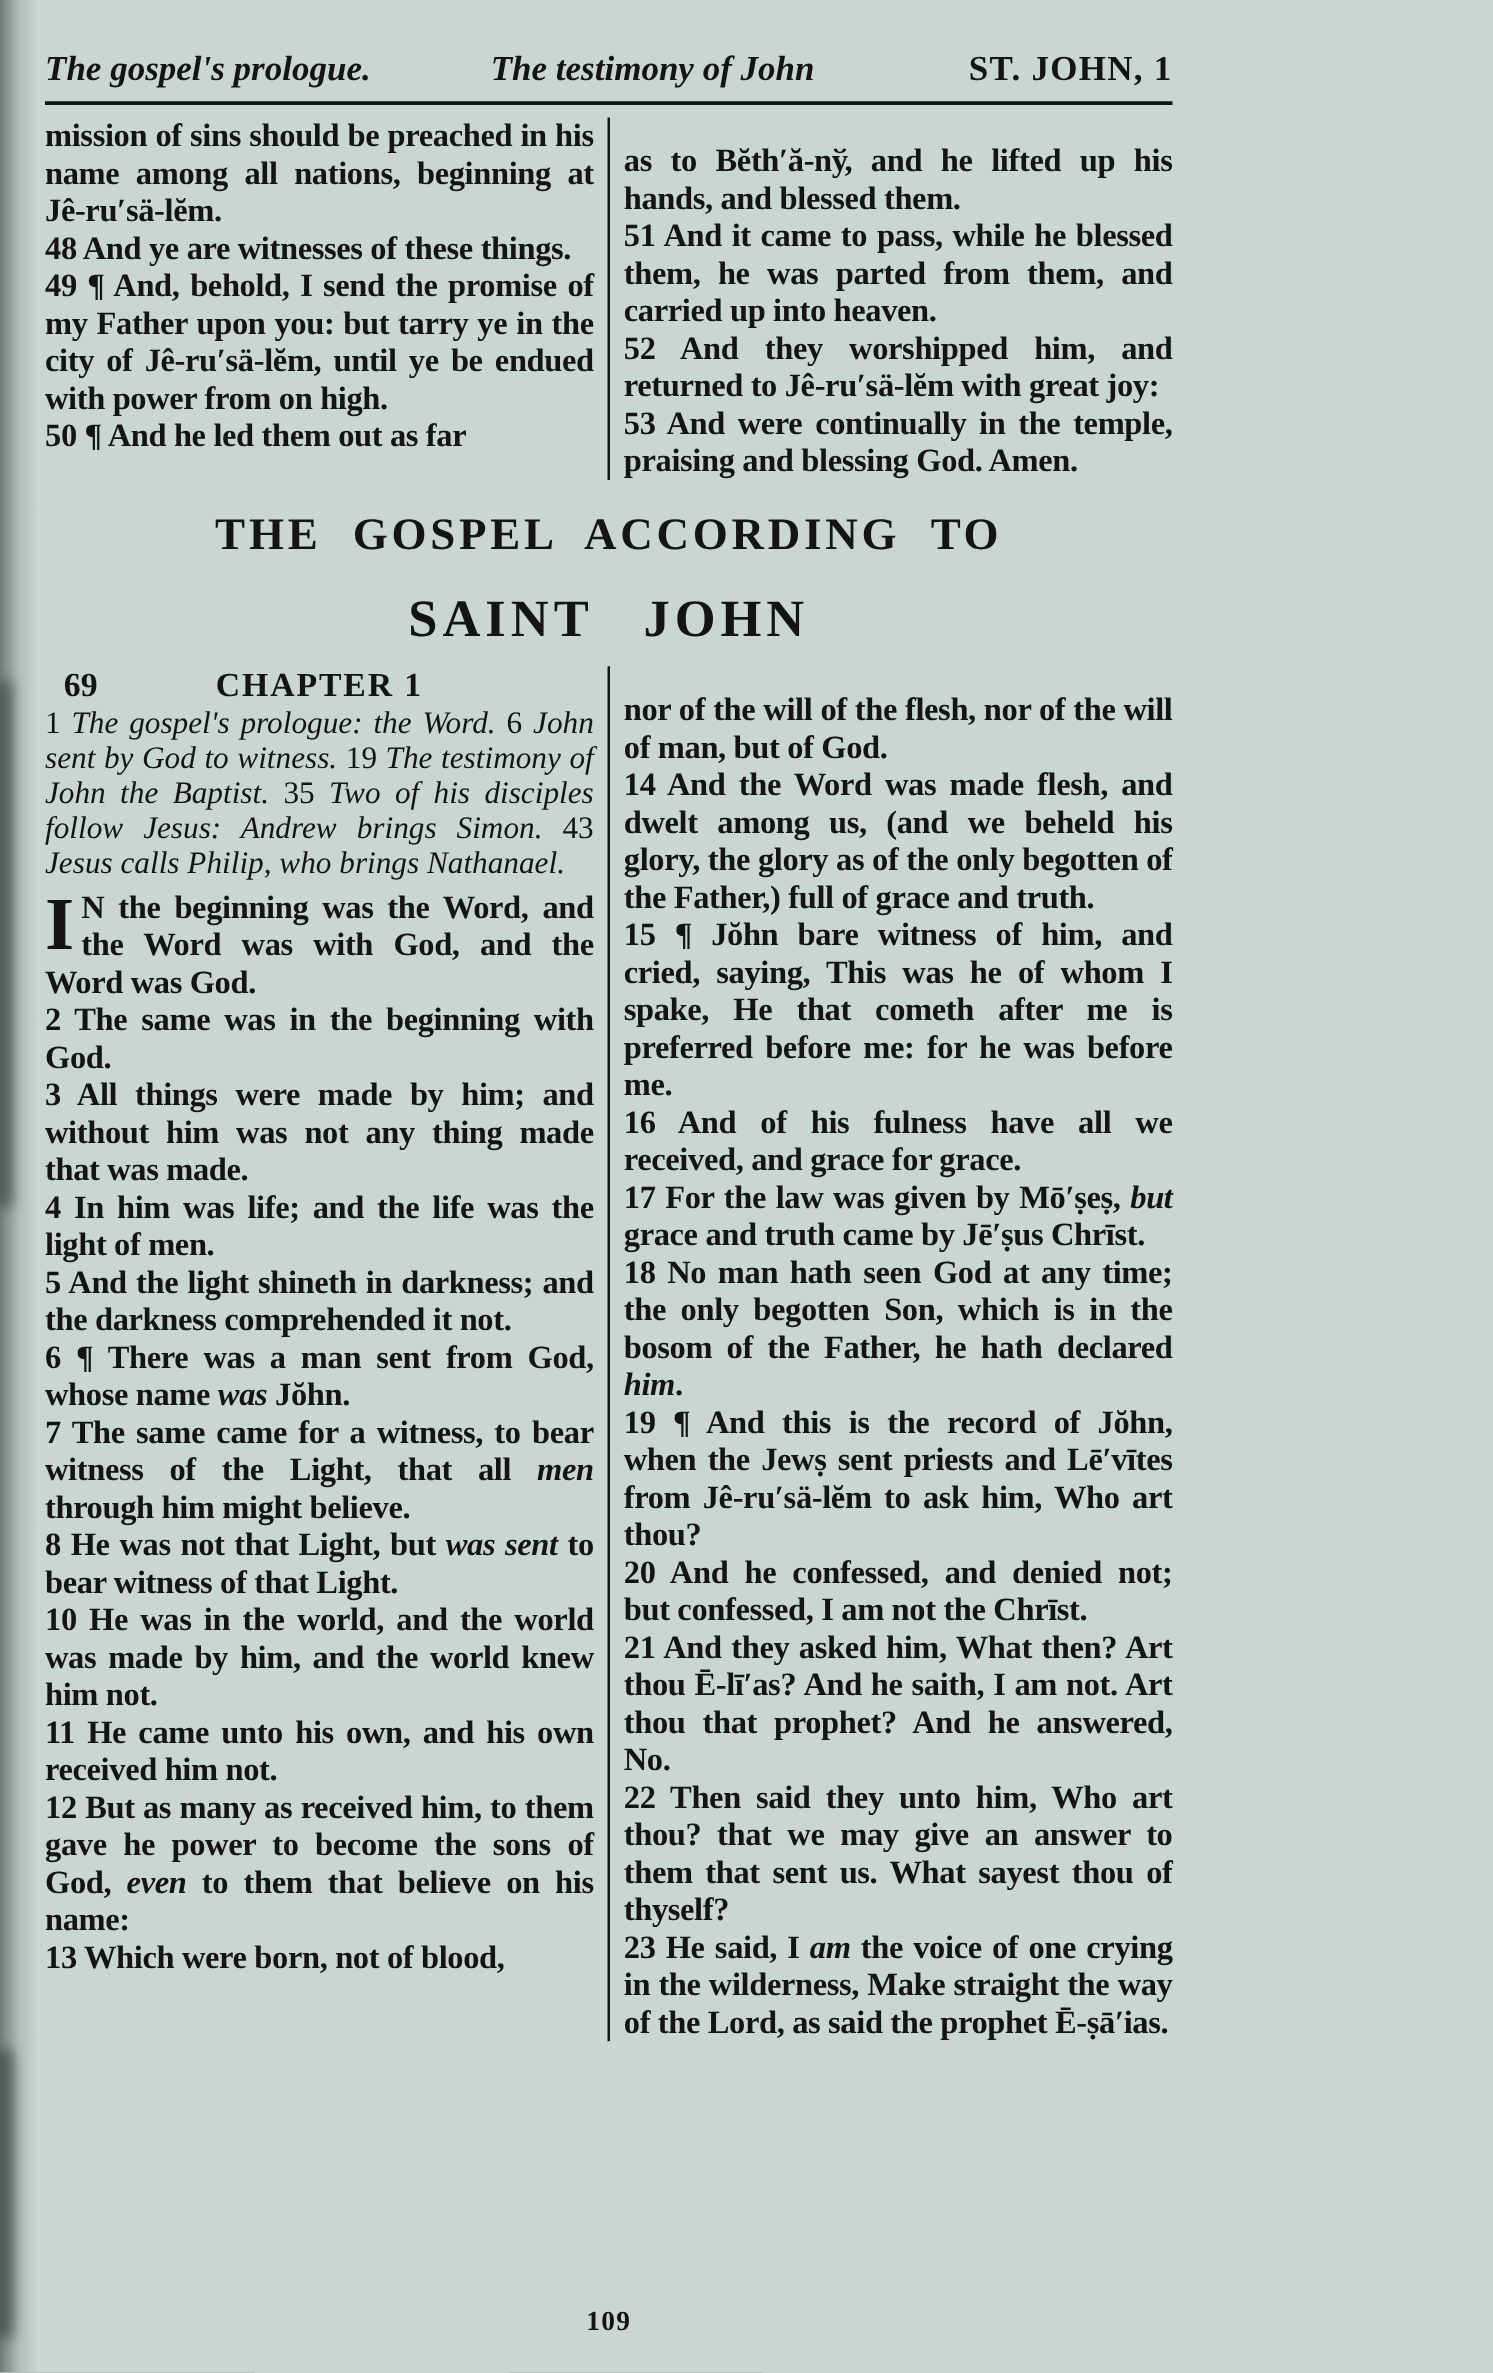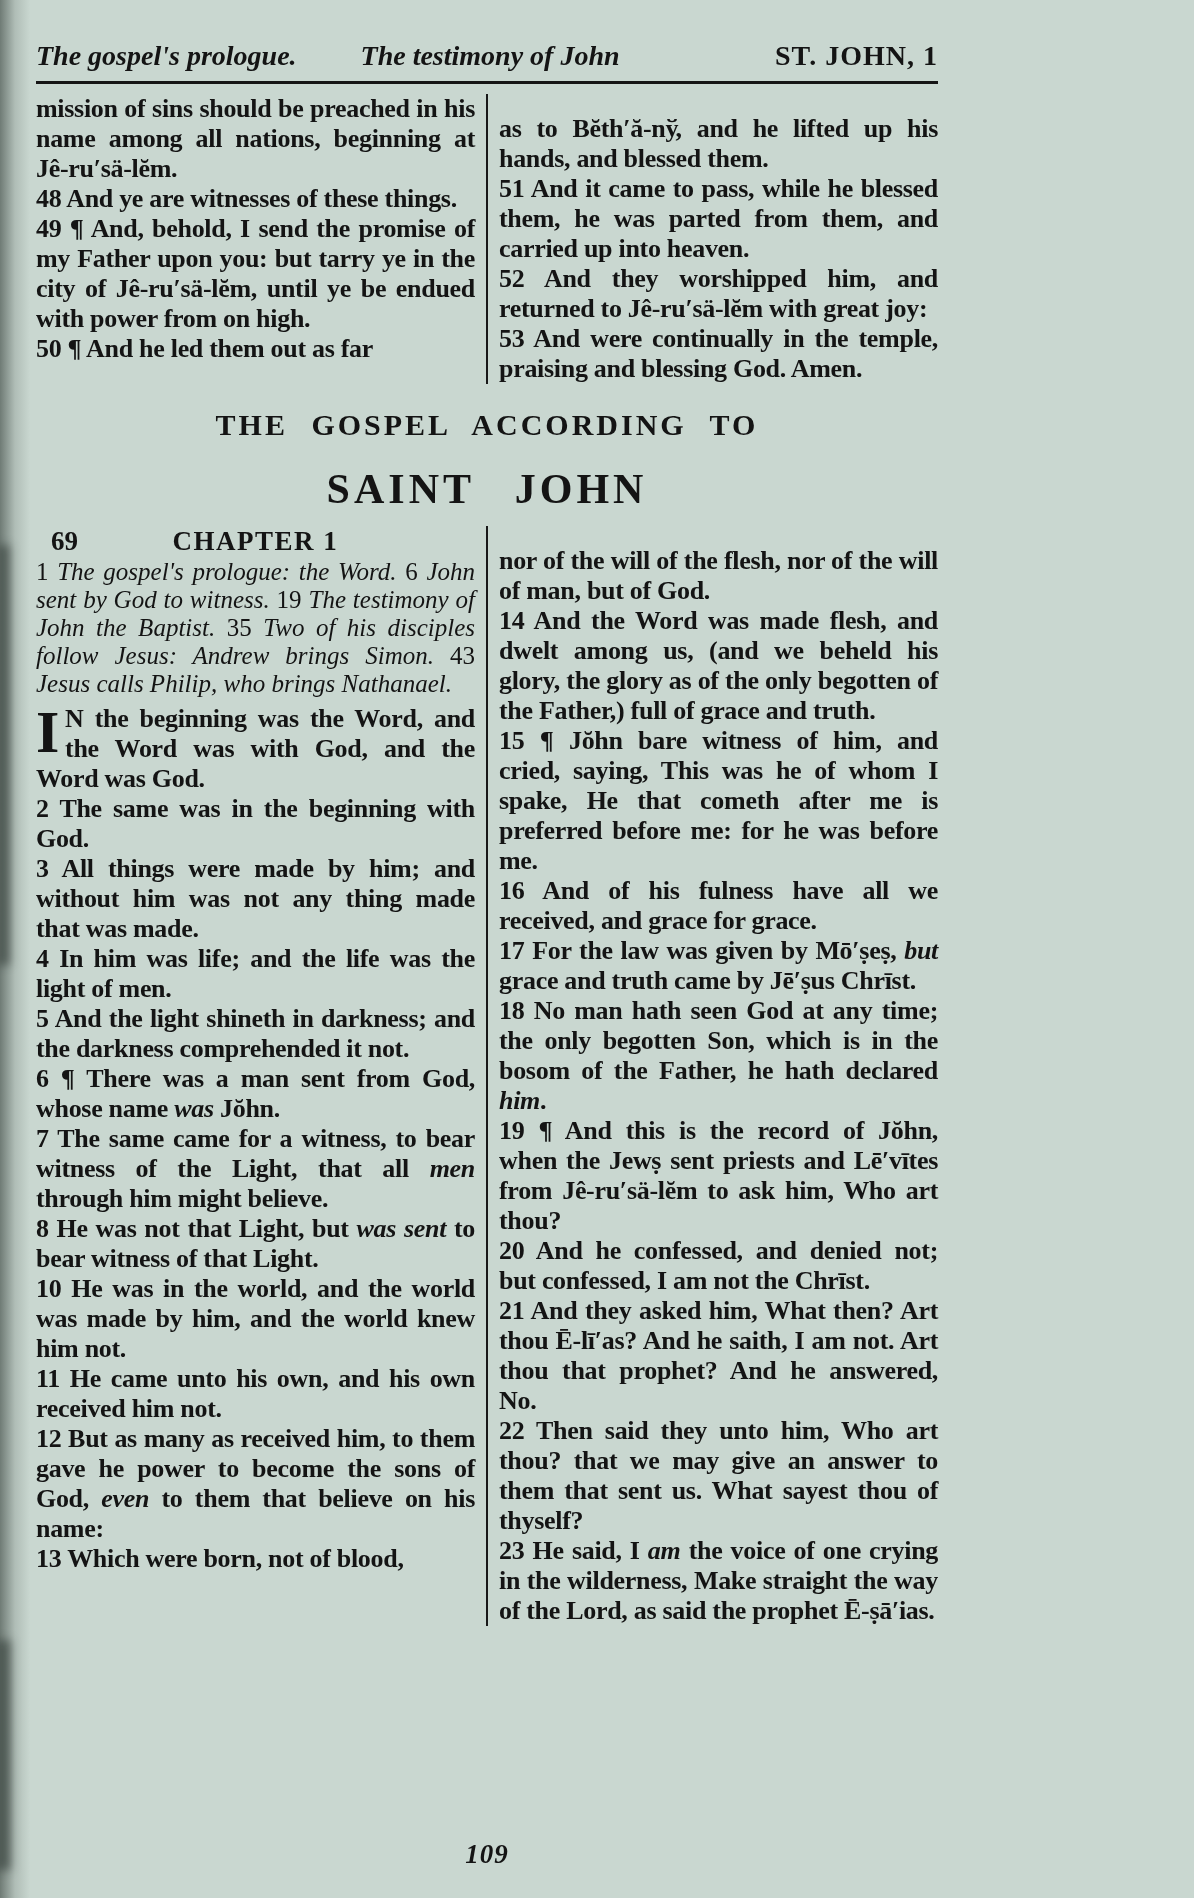"The testimony of John" .rh-center { margin-left: 64px -> 96px }
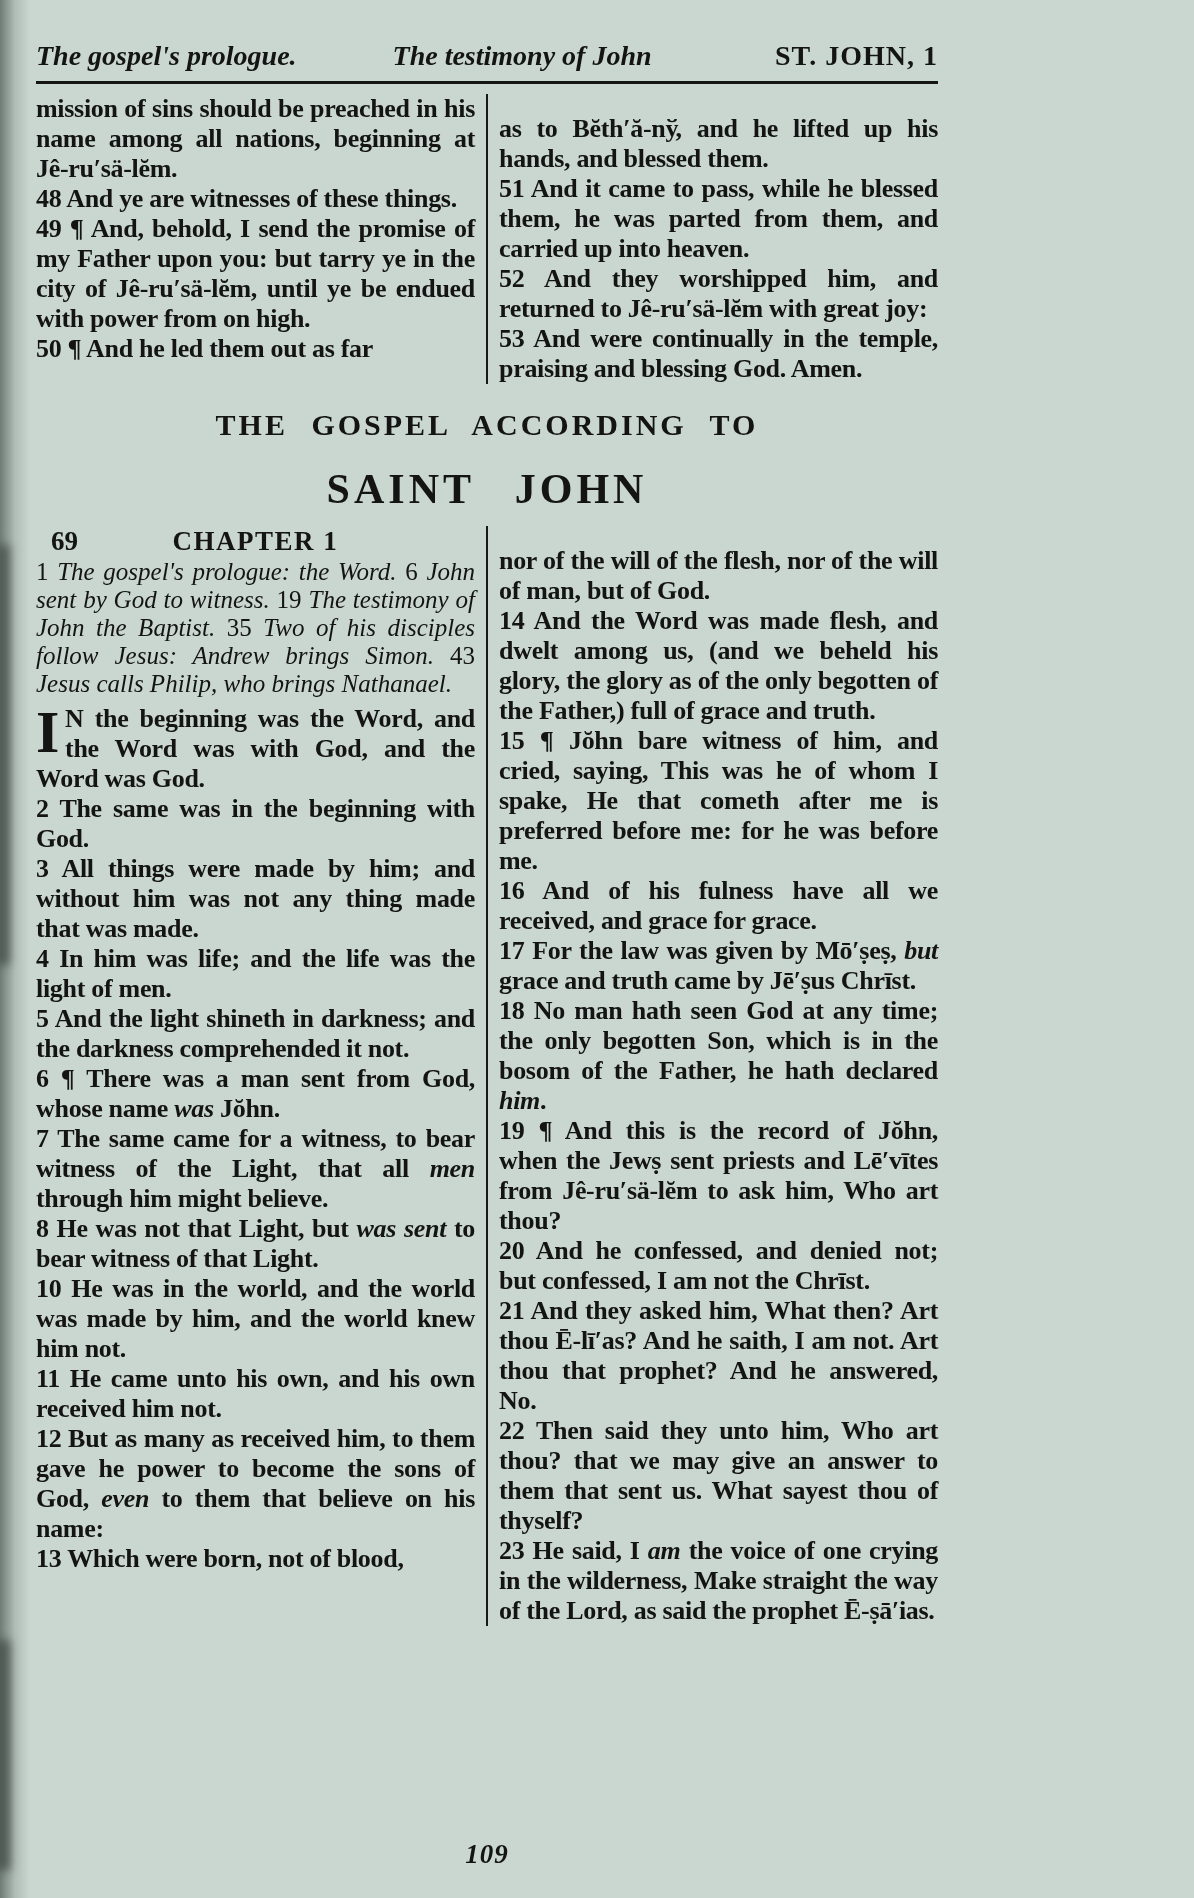"THE GOSPEL ACCORDING TO" .title-kicker { font-size: 30px -> 36px }
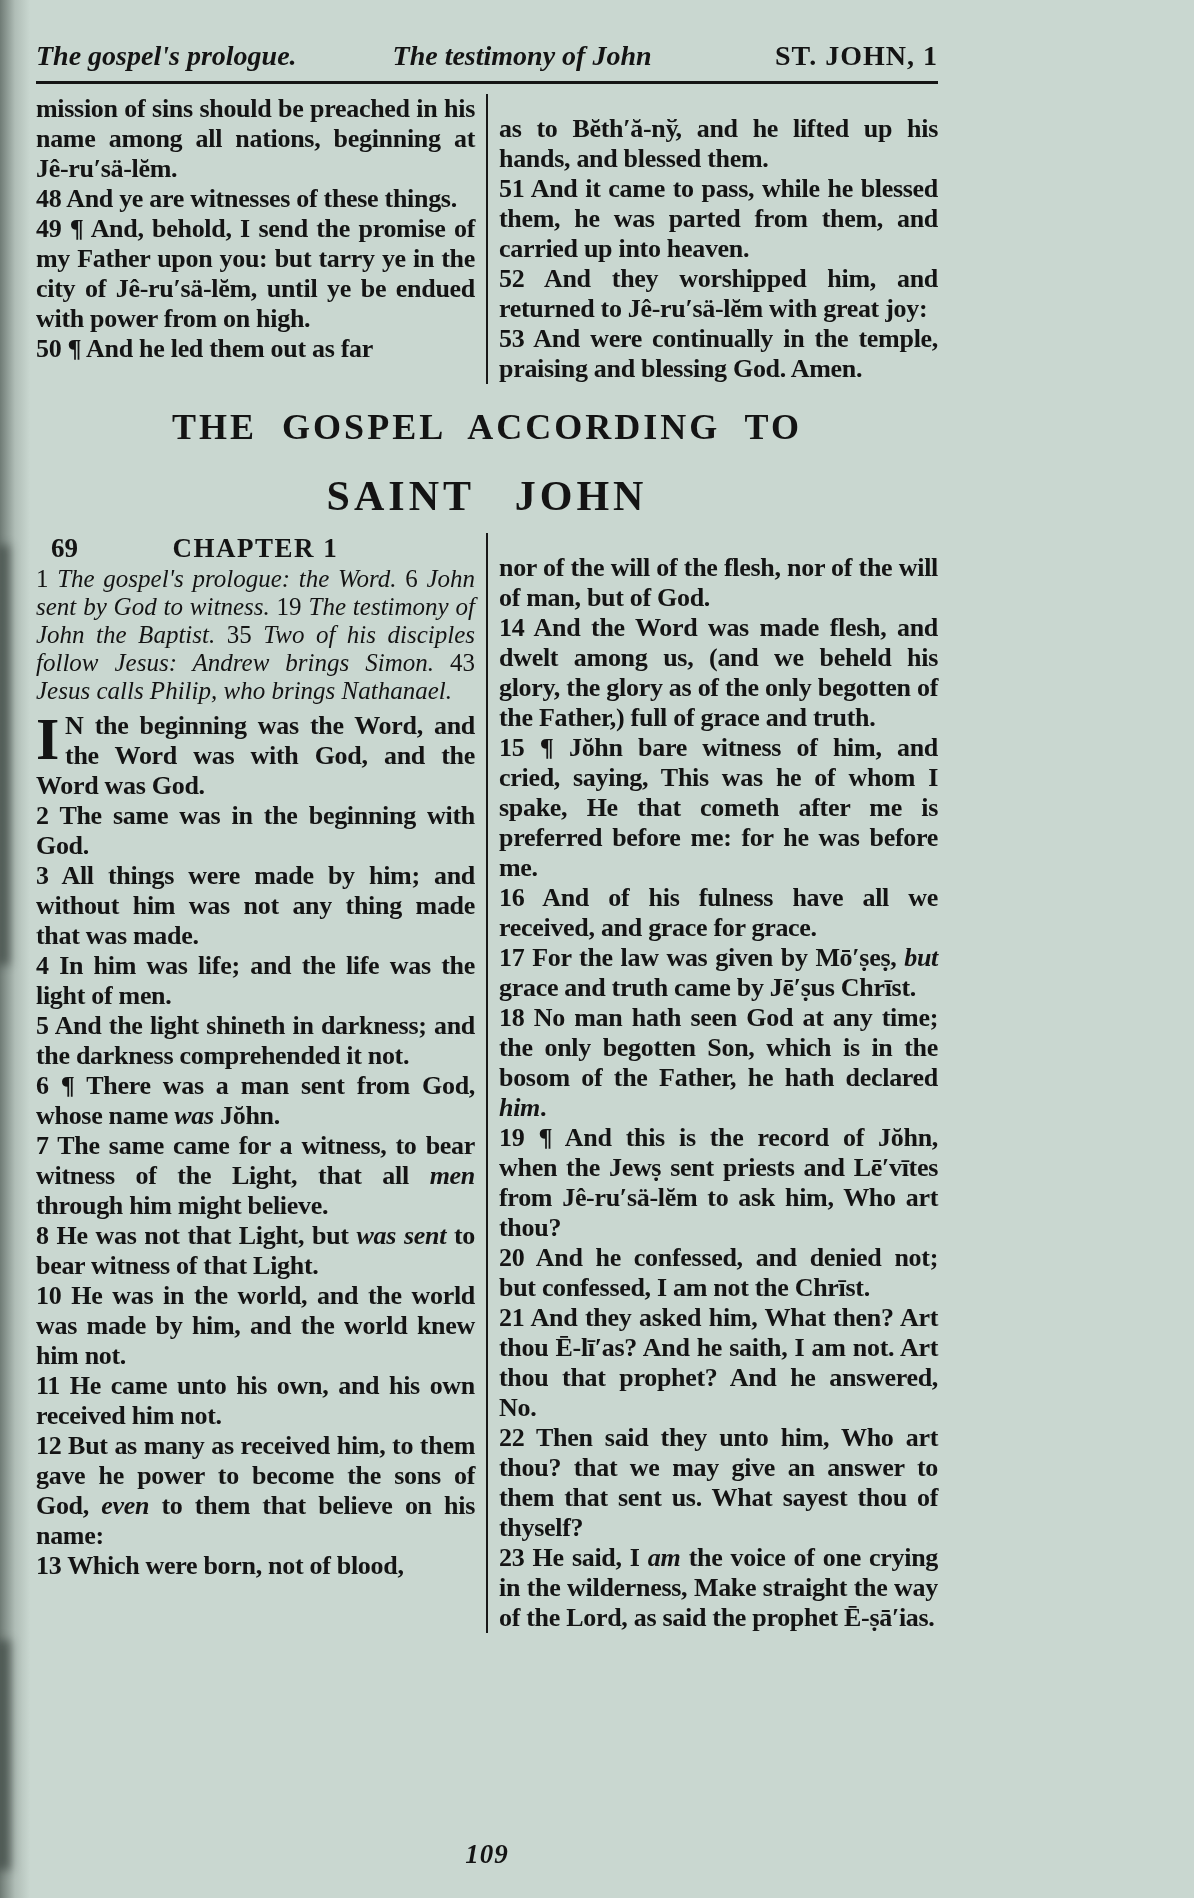"109" .page-footer { font-size: 27px -> 22px; font-style: italic -> none }
